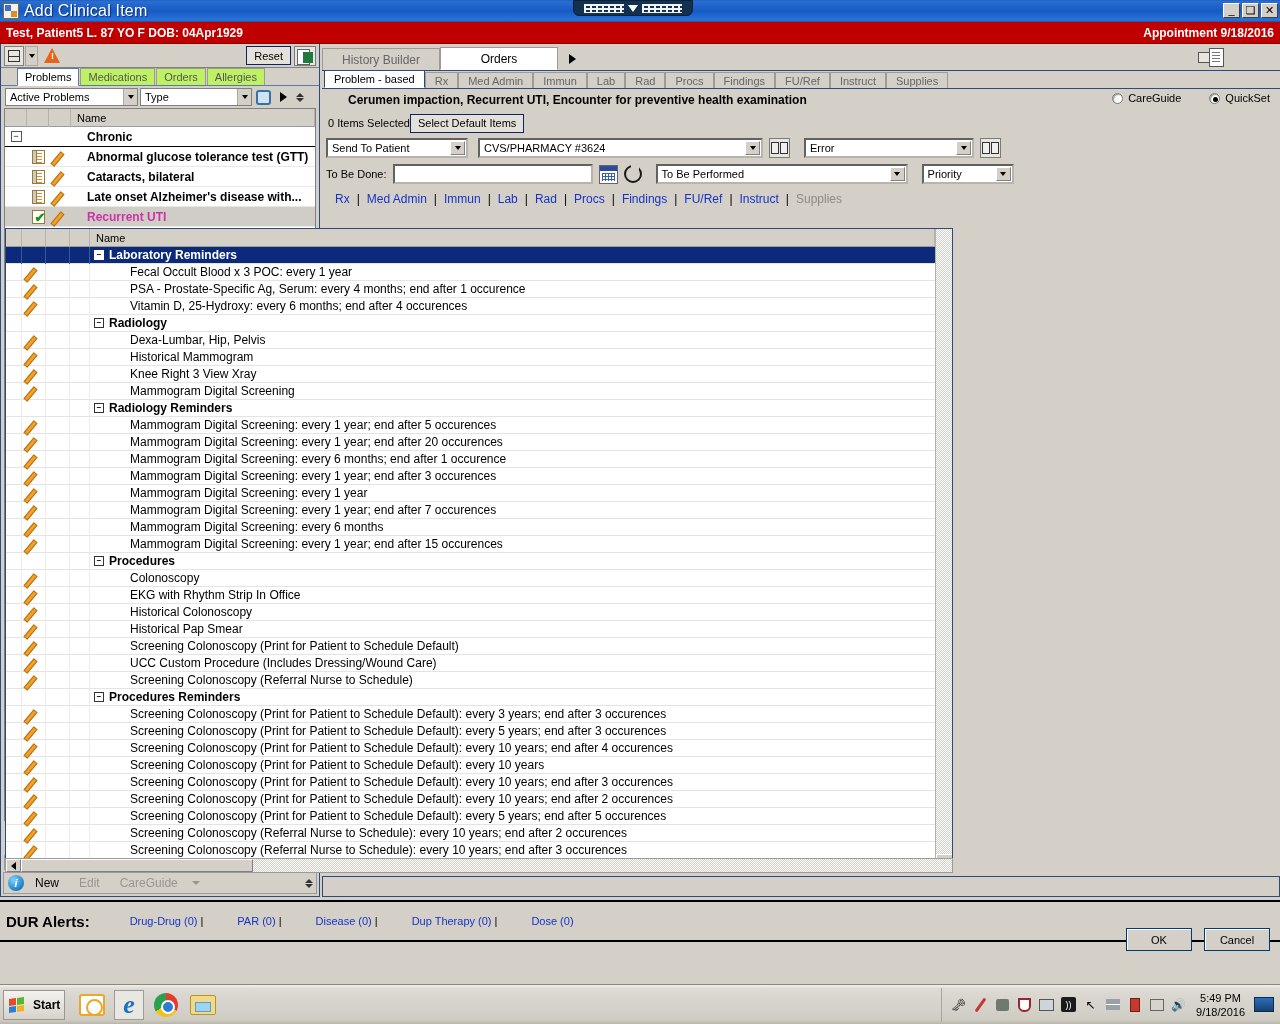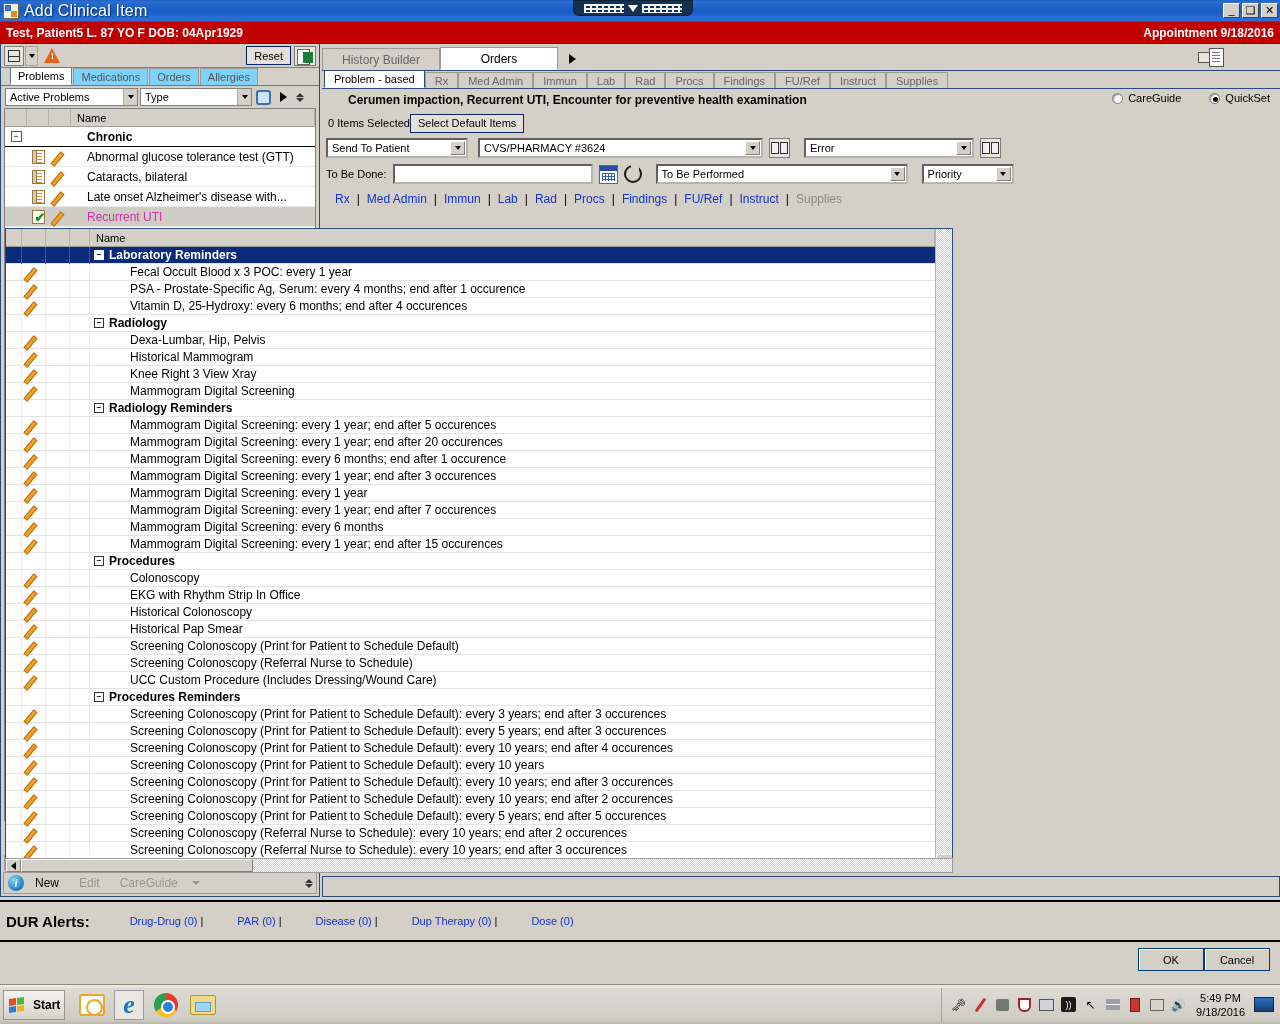"Problems" .ltabs { align-items: flex-end -> center; padding-left: 9px -> 16px }
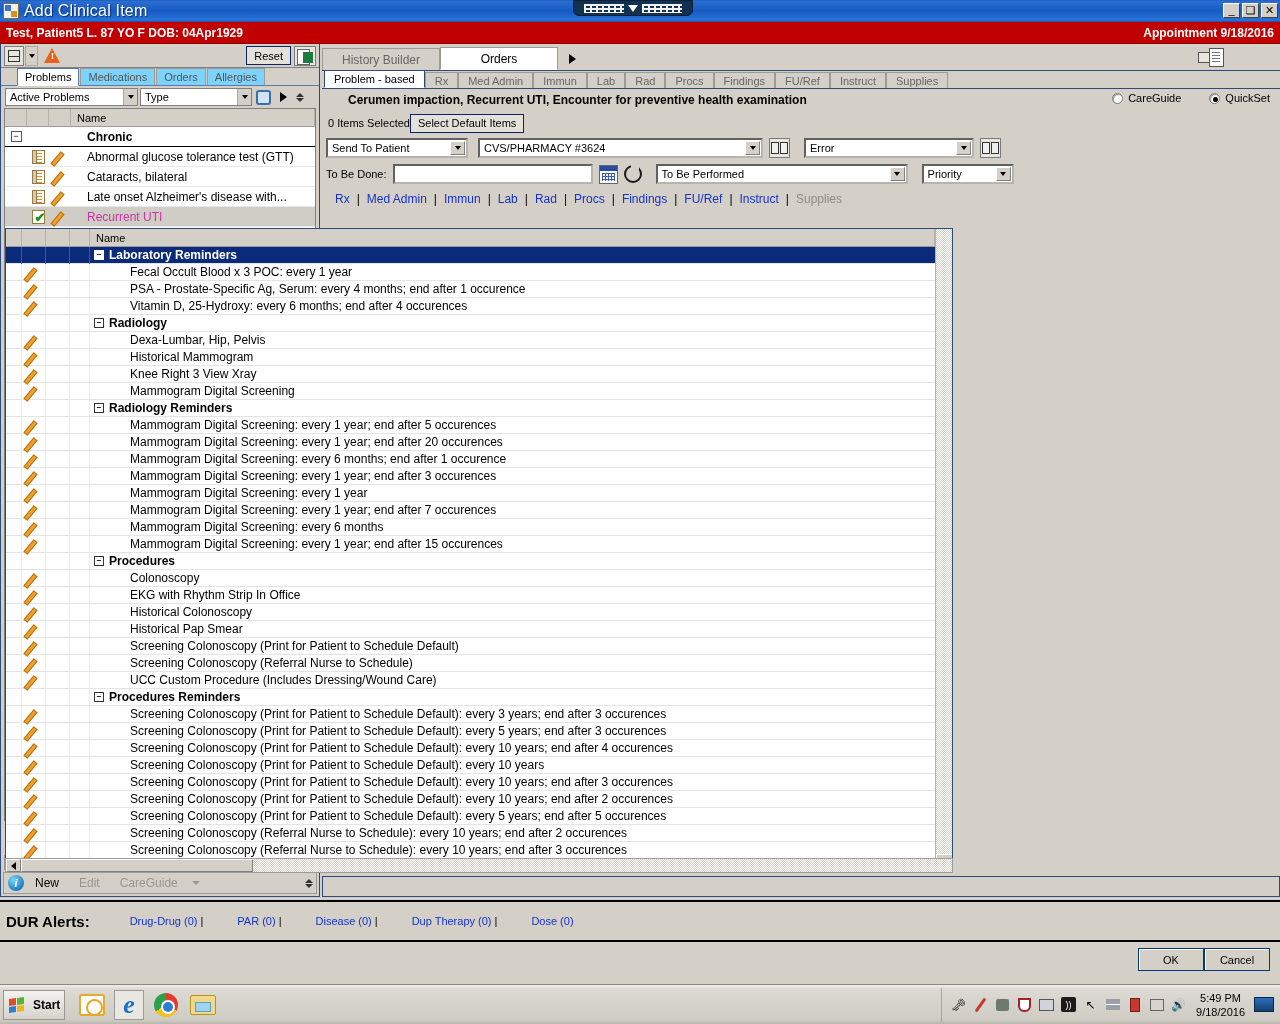"Medications" .ltab { background: #7dd3fc -> #bef264 }
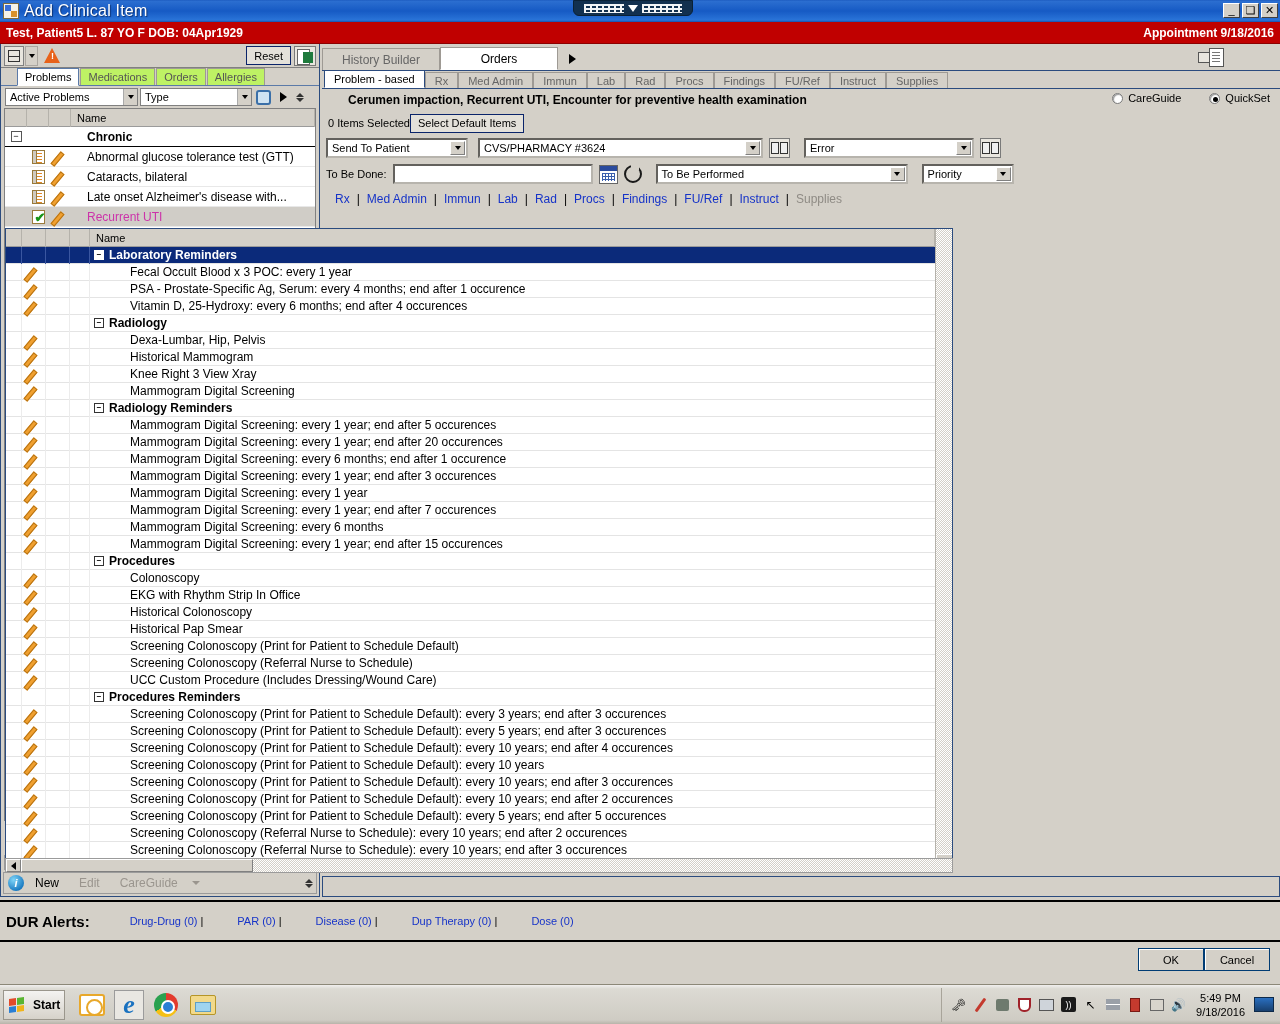"Abnormal glucose tolerance test (GTT)" .pname { font-weight: none -> bold }
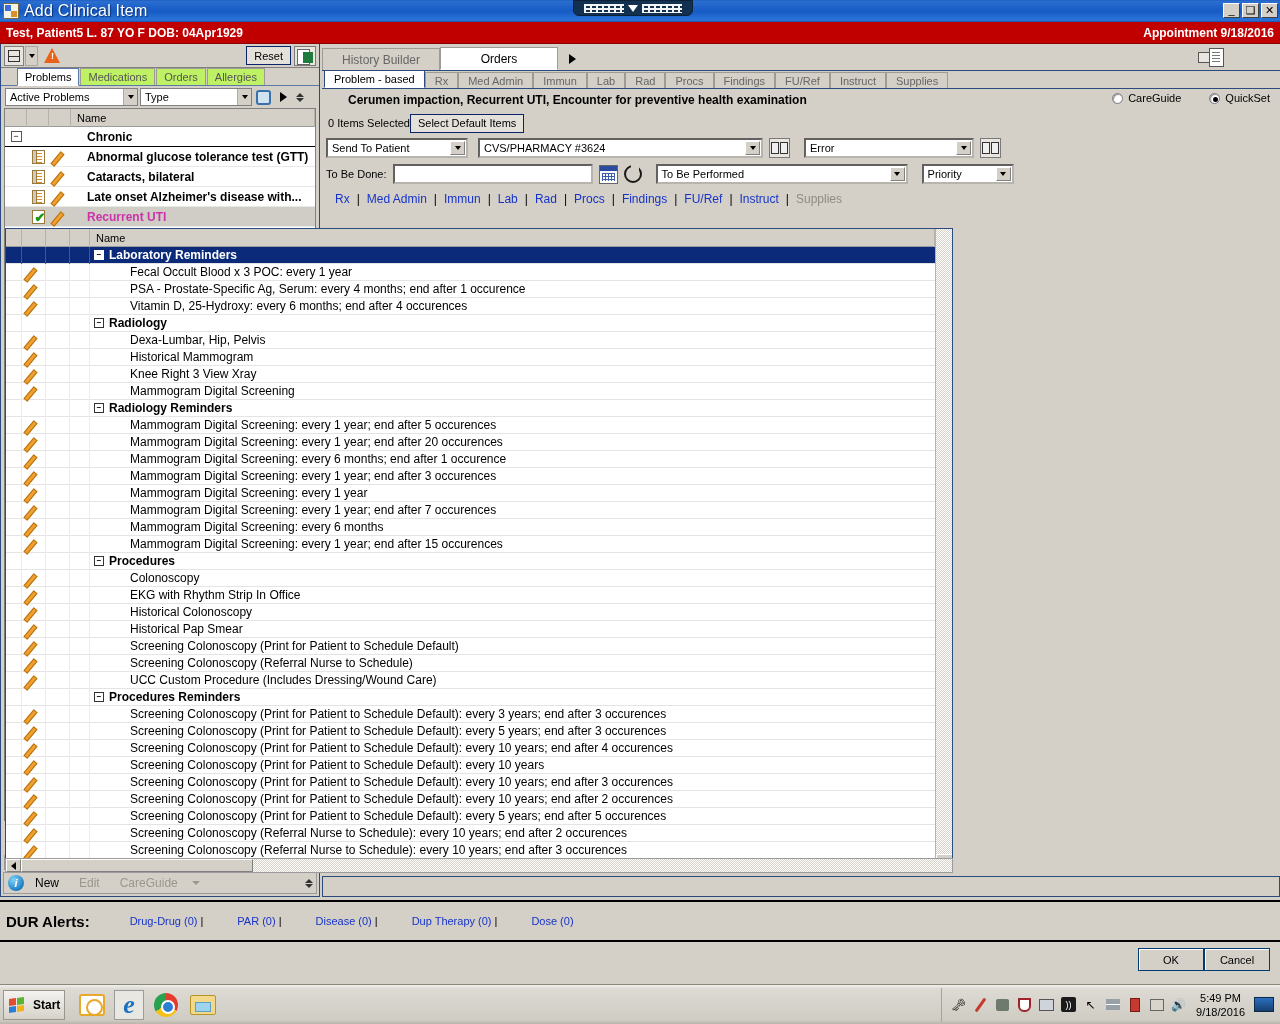"Screening Colonoscopy (Referral Nurse to Schedule)" div.mrow { order: before "UCC Custom Procedure (Includes" -> after "UCC Custom Procedure (Includes" }
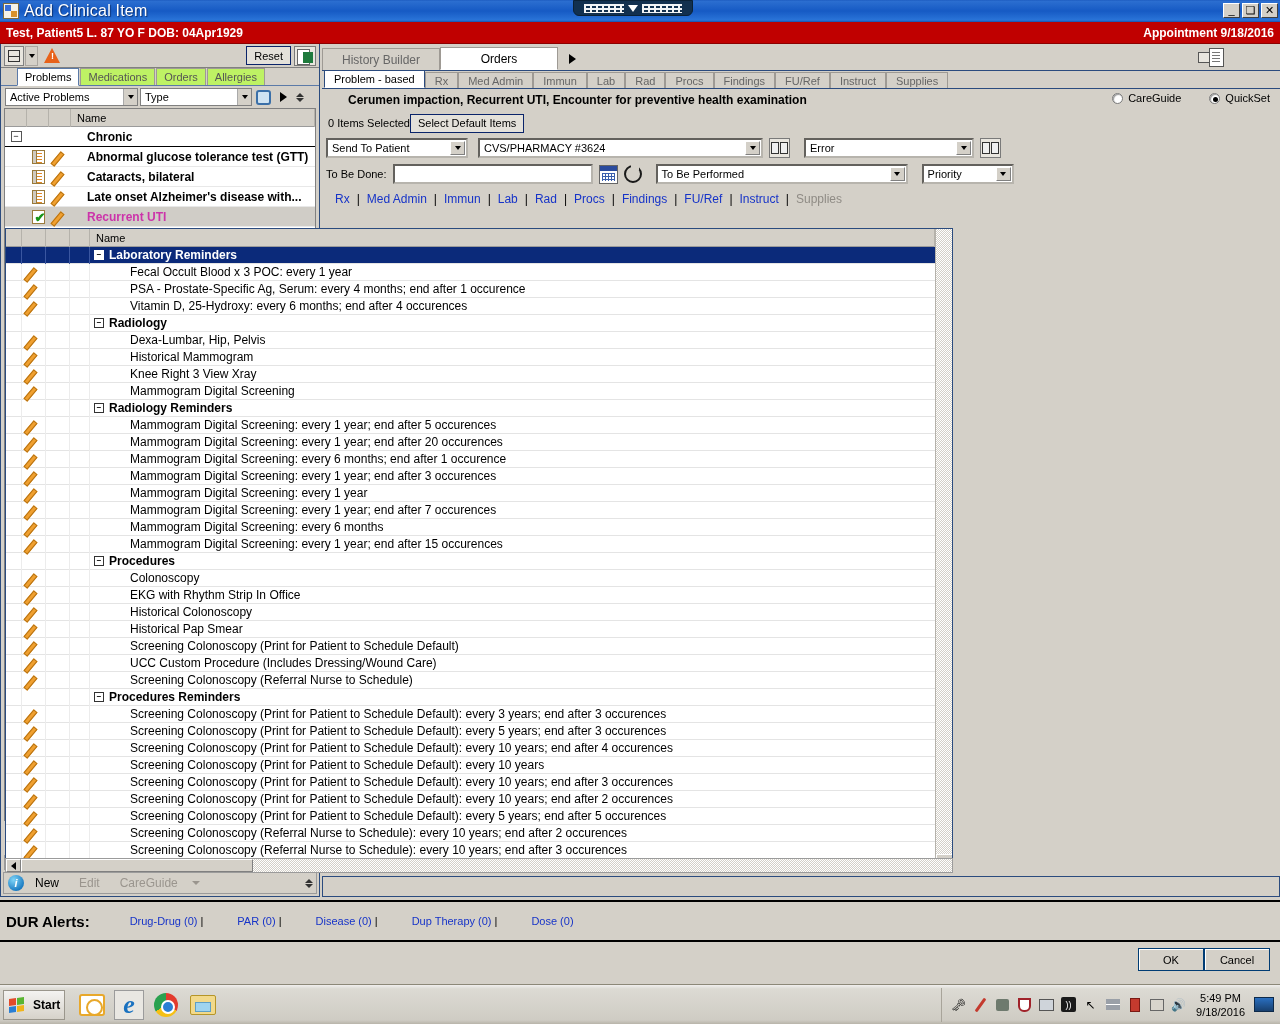"OK" .okcancel { gap: none -> 12px; top: 948px -> 928px }
